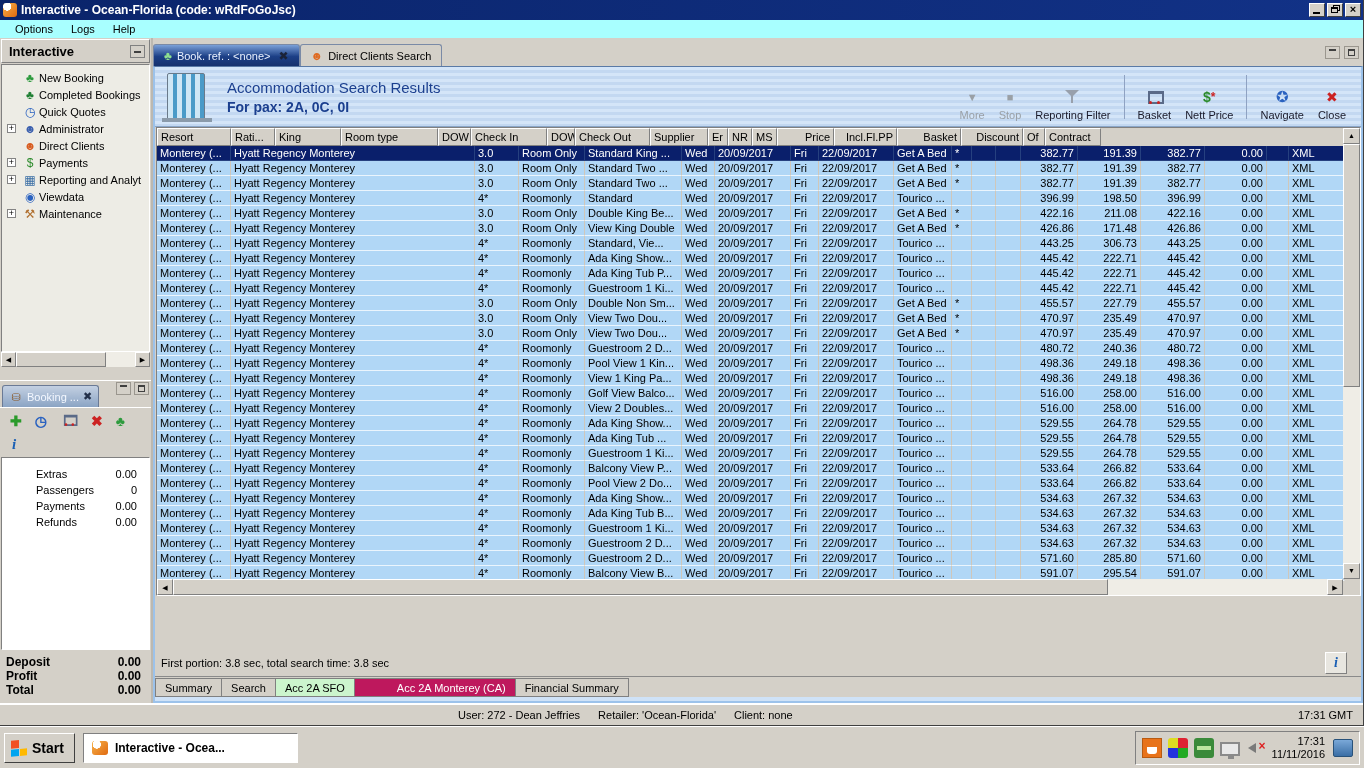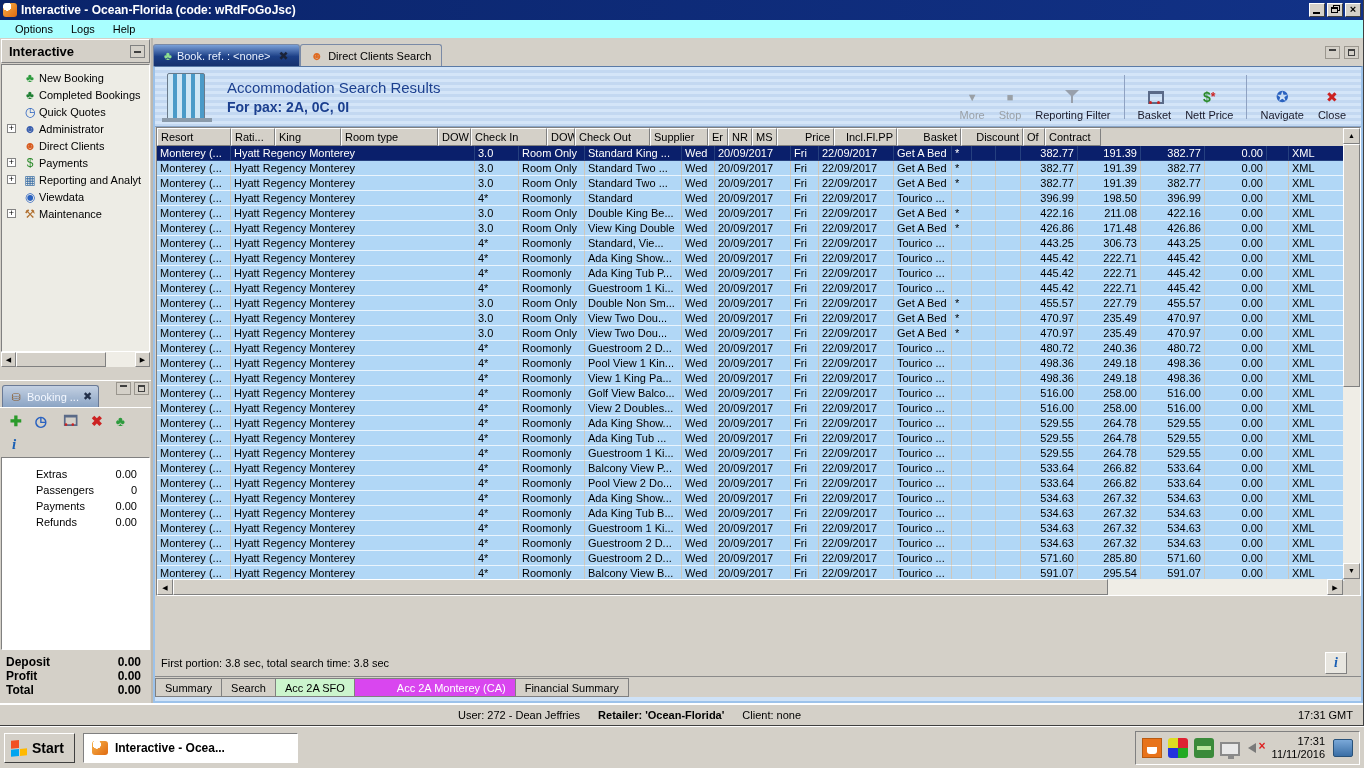"Acc 2A Monterey (CA)" .btab.selected { background: #d946ef -> #be185d }
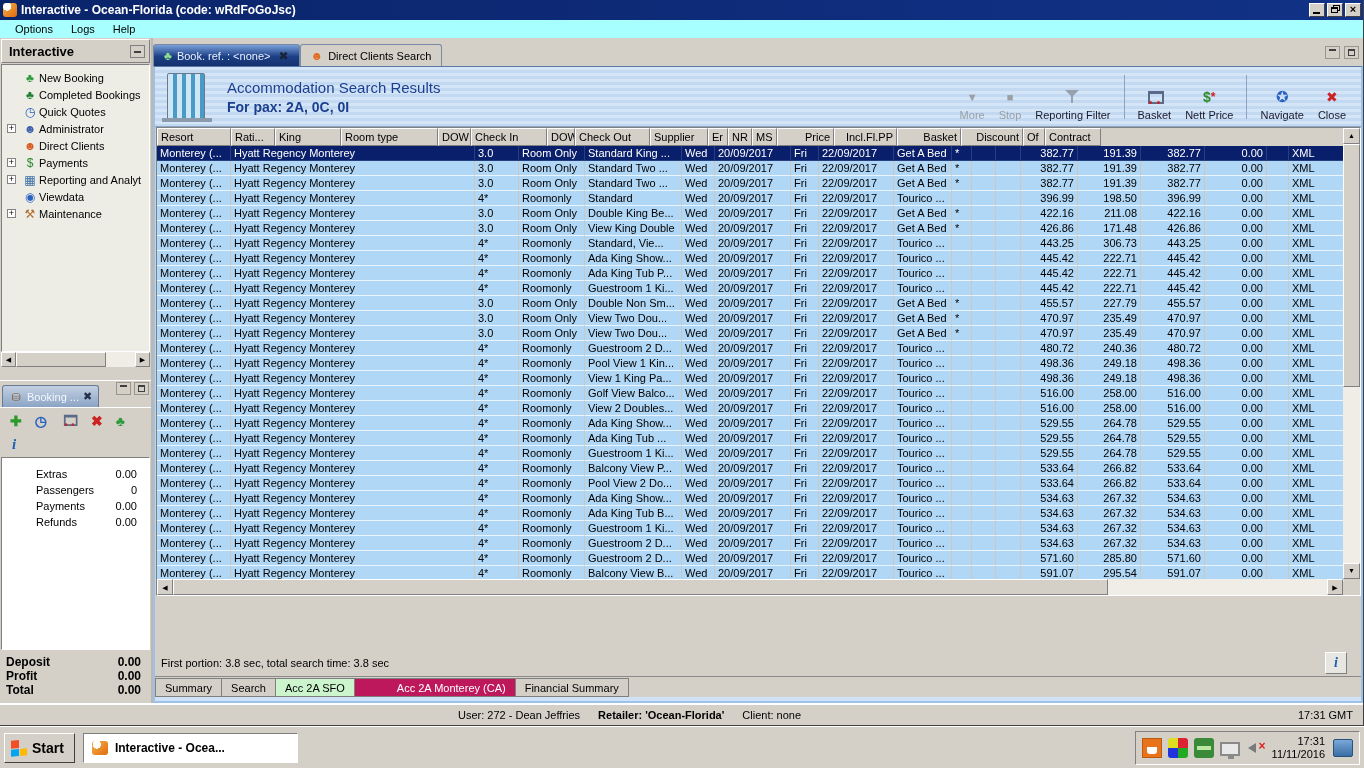"Retailer: 'Ocean-Florida'" .sb-ret { font-weight: bold -> none }
